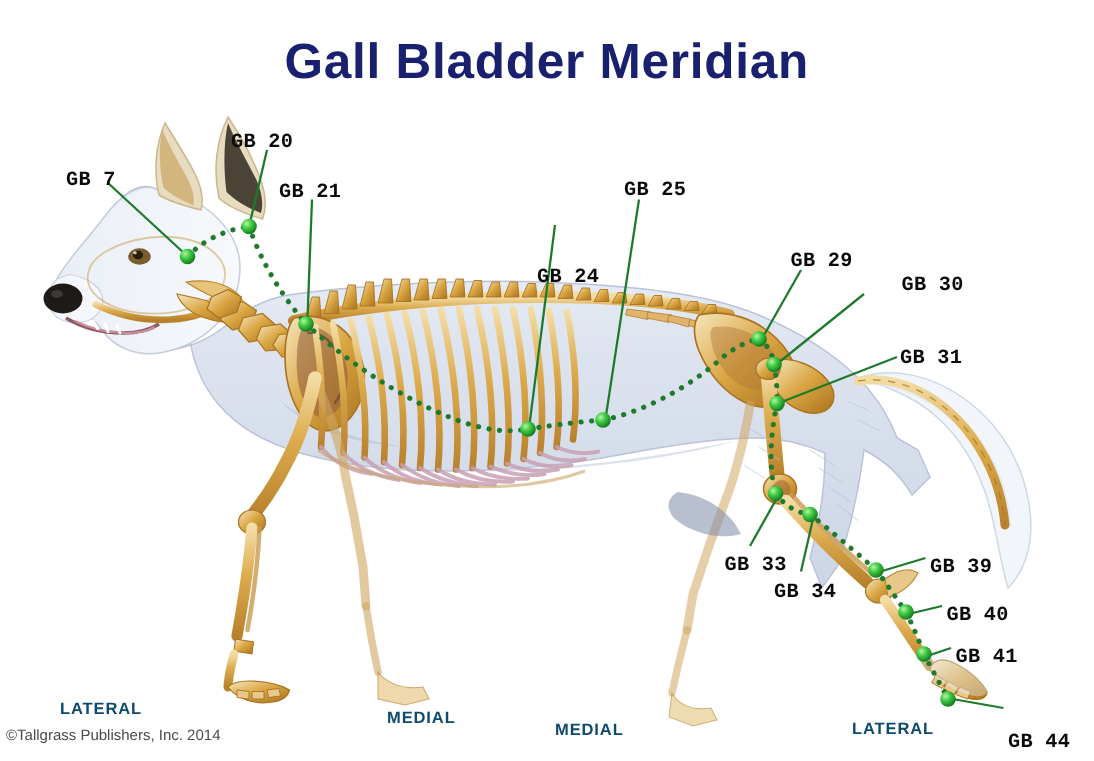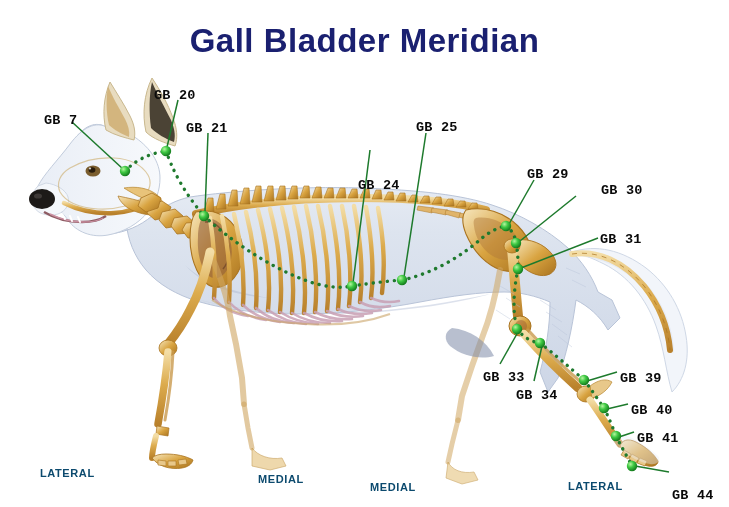"©Tallgrass Publishers, Inc. 2014" div { html: none -> <div>©Tallgrass Publishers, Inc. 2014</div> }
